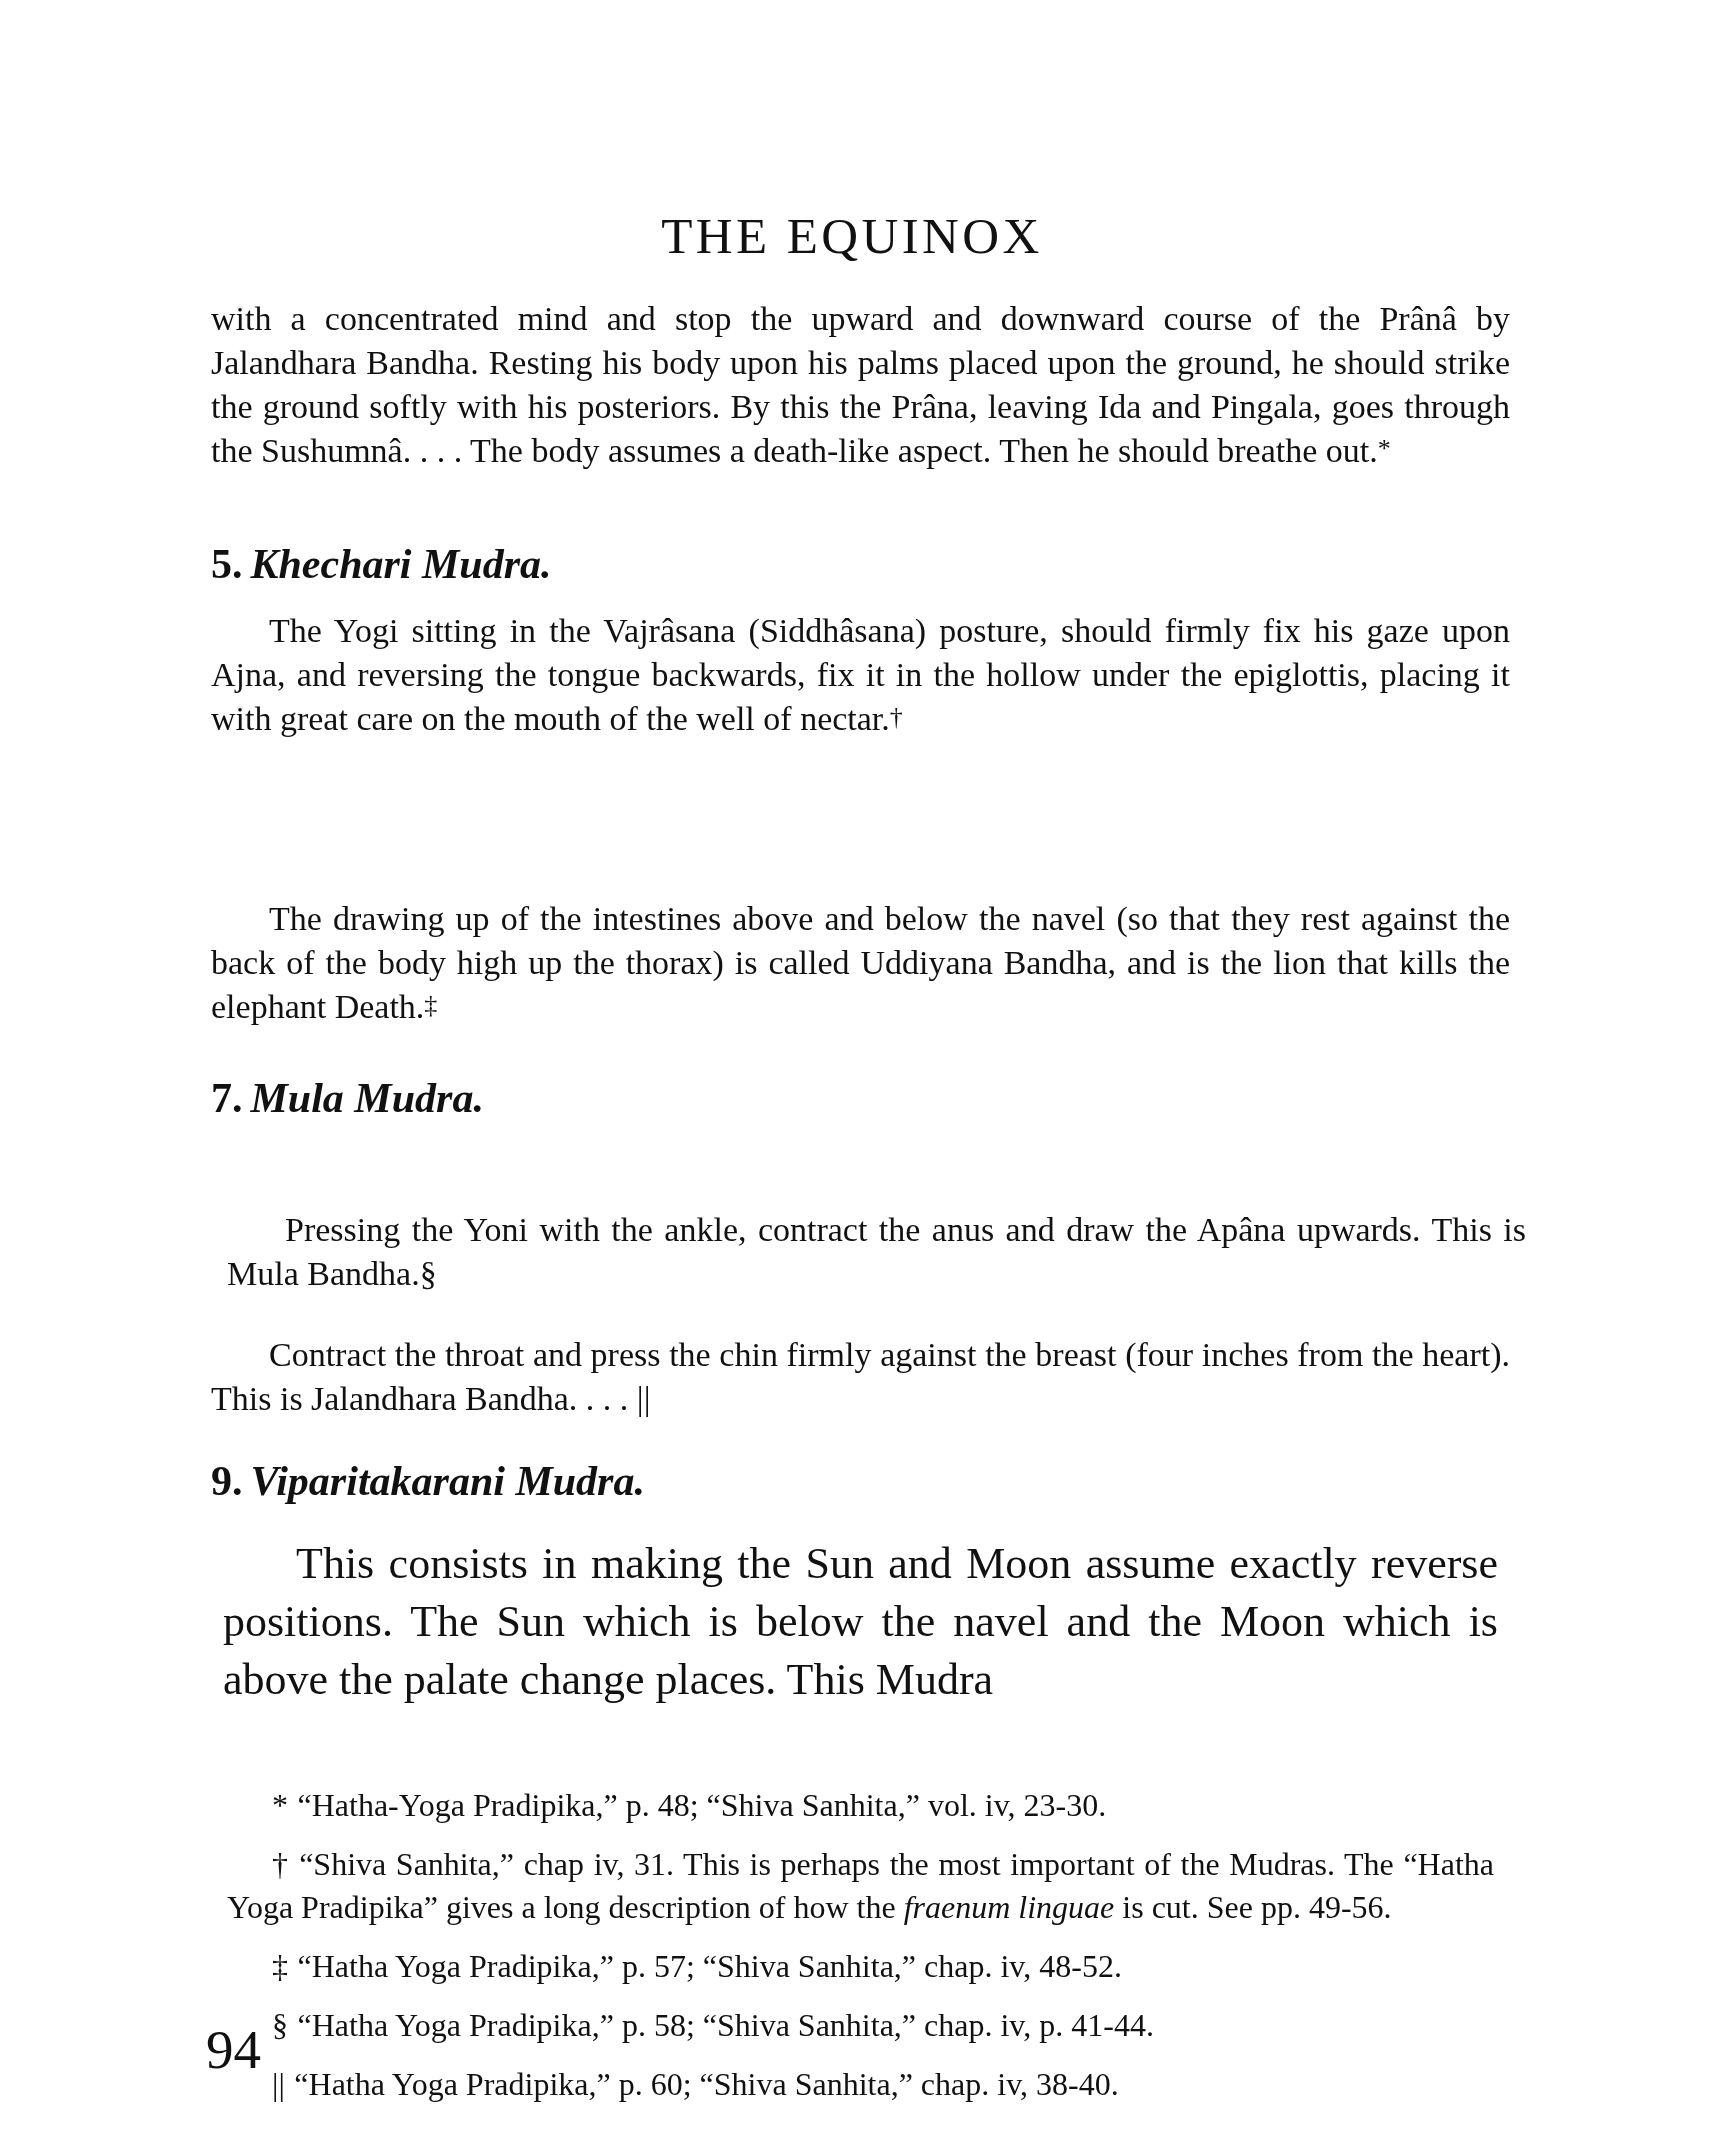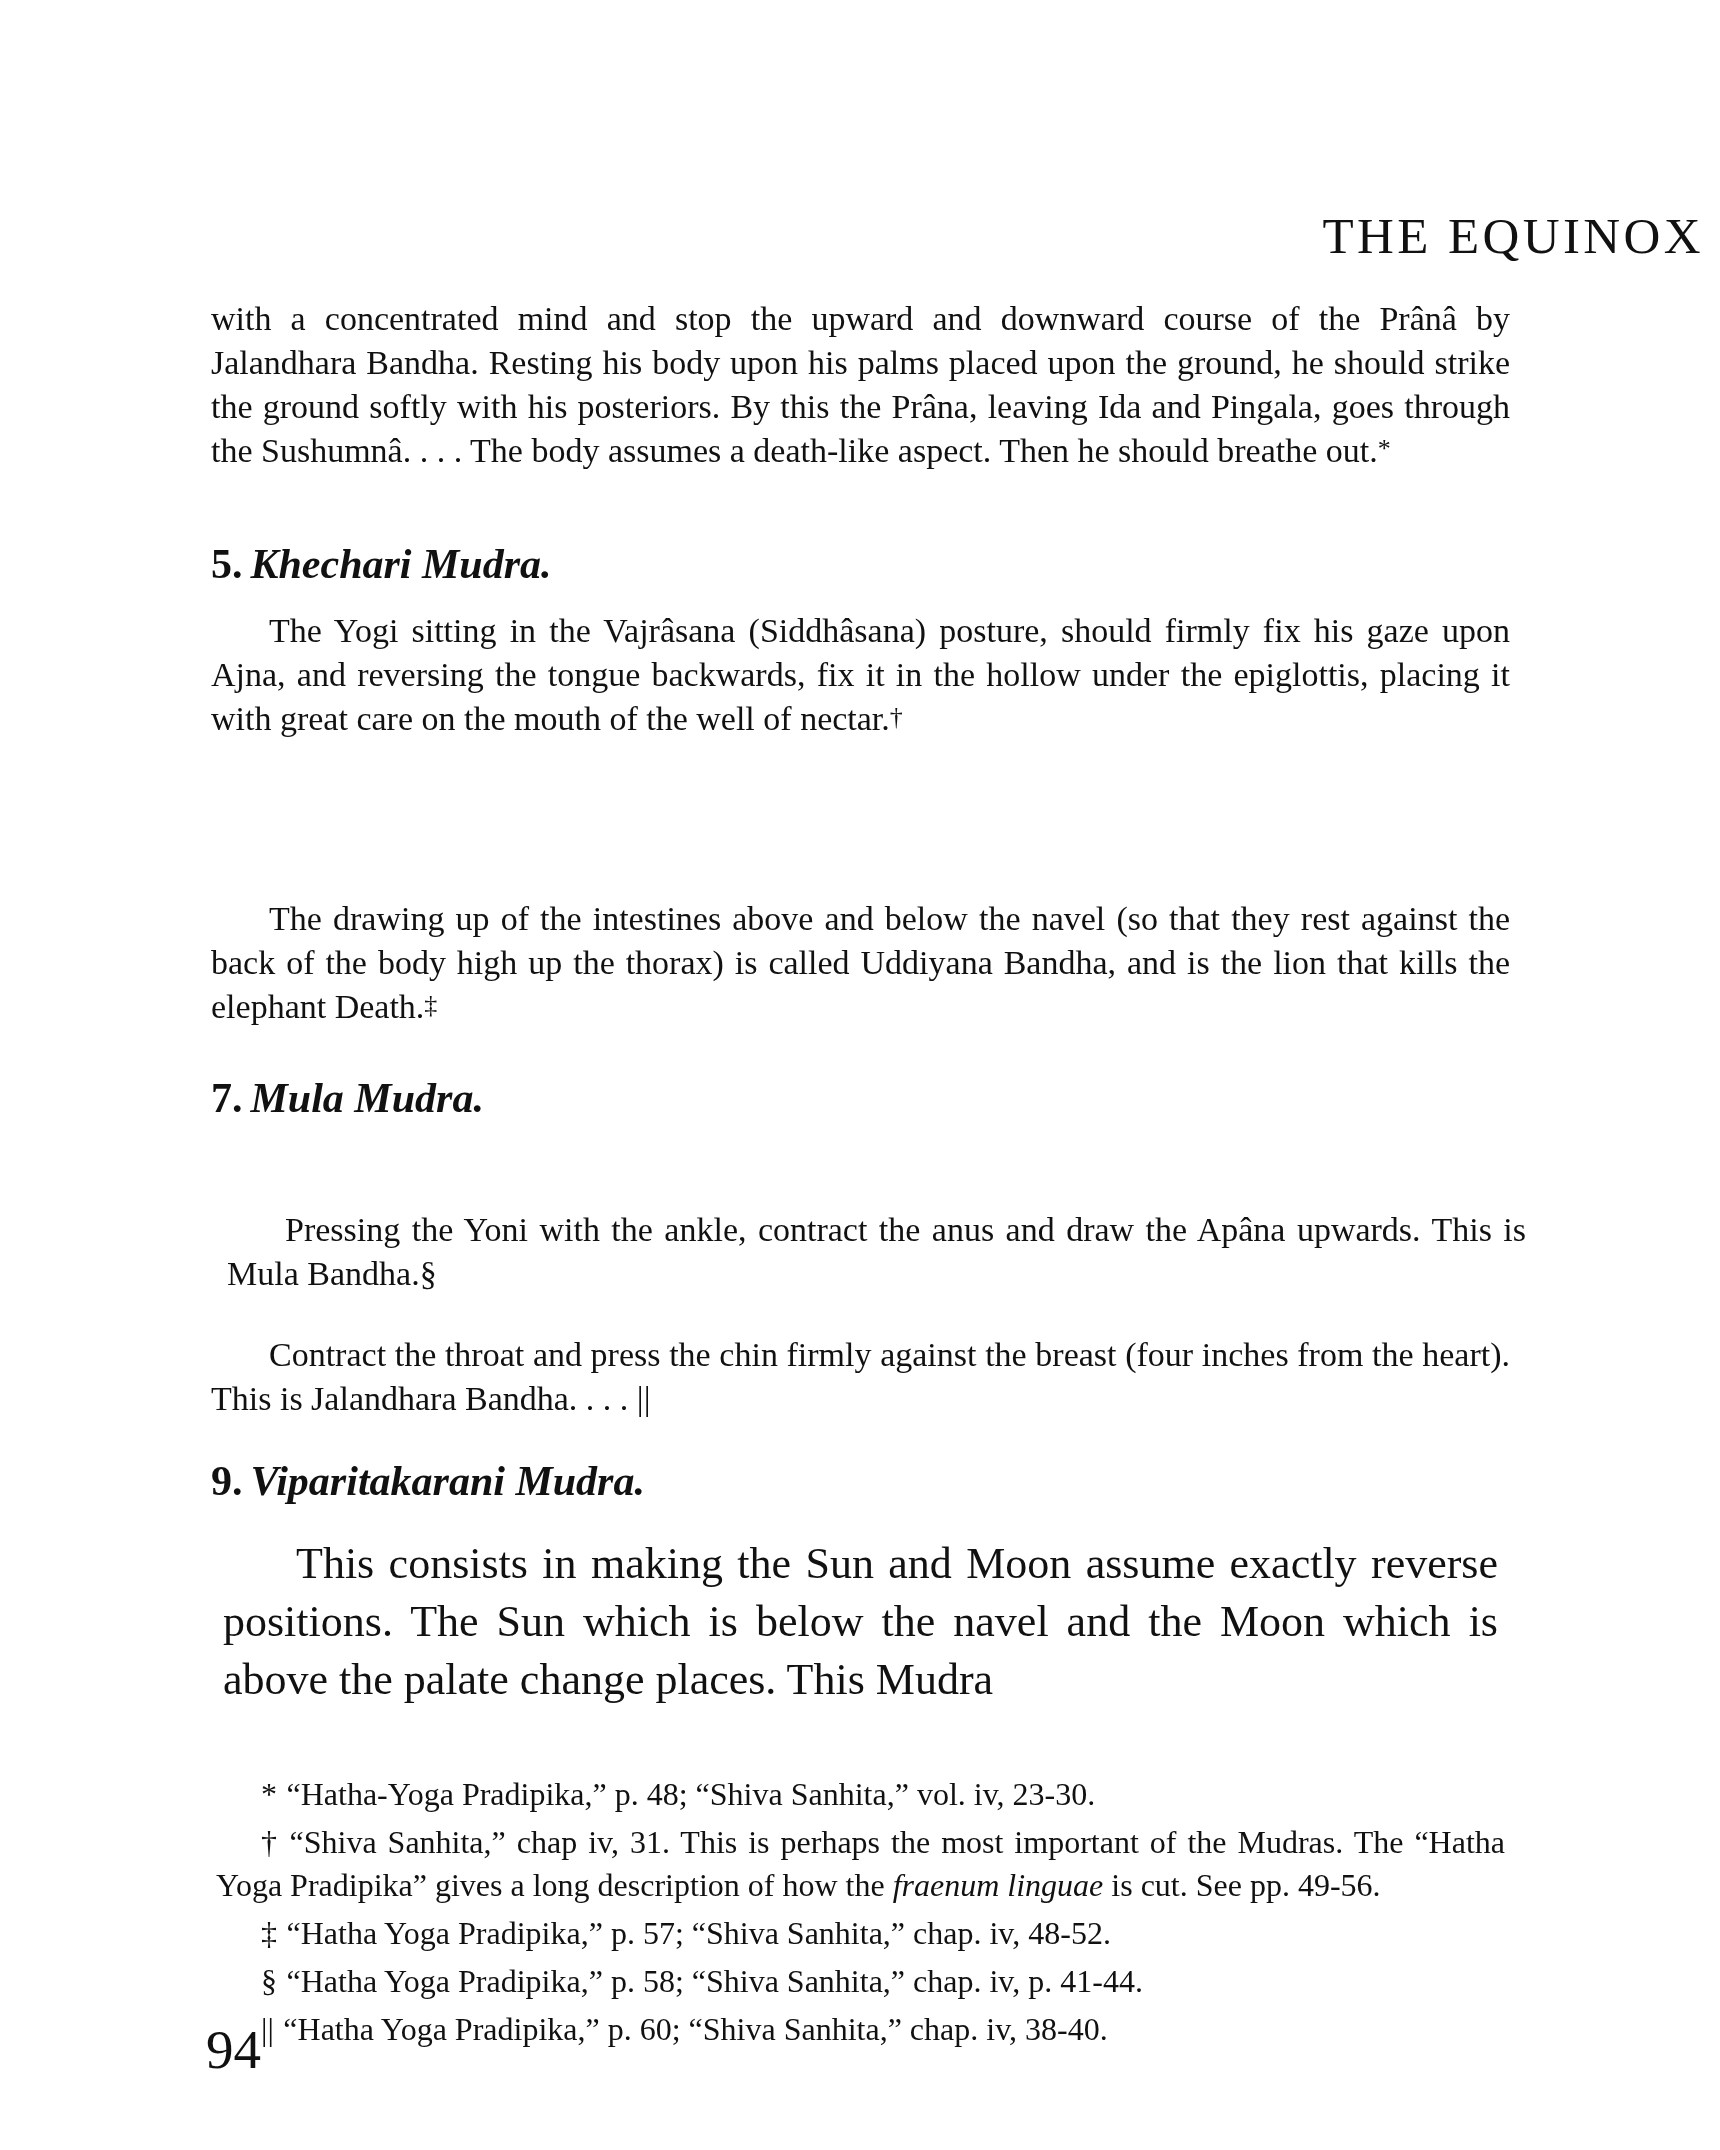"THE EQUINOX" .running-head { text-align: right -> center }
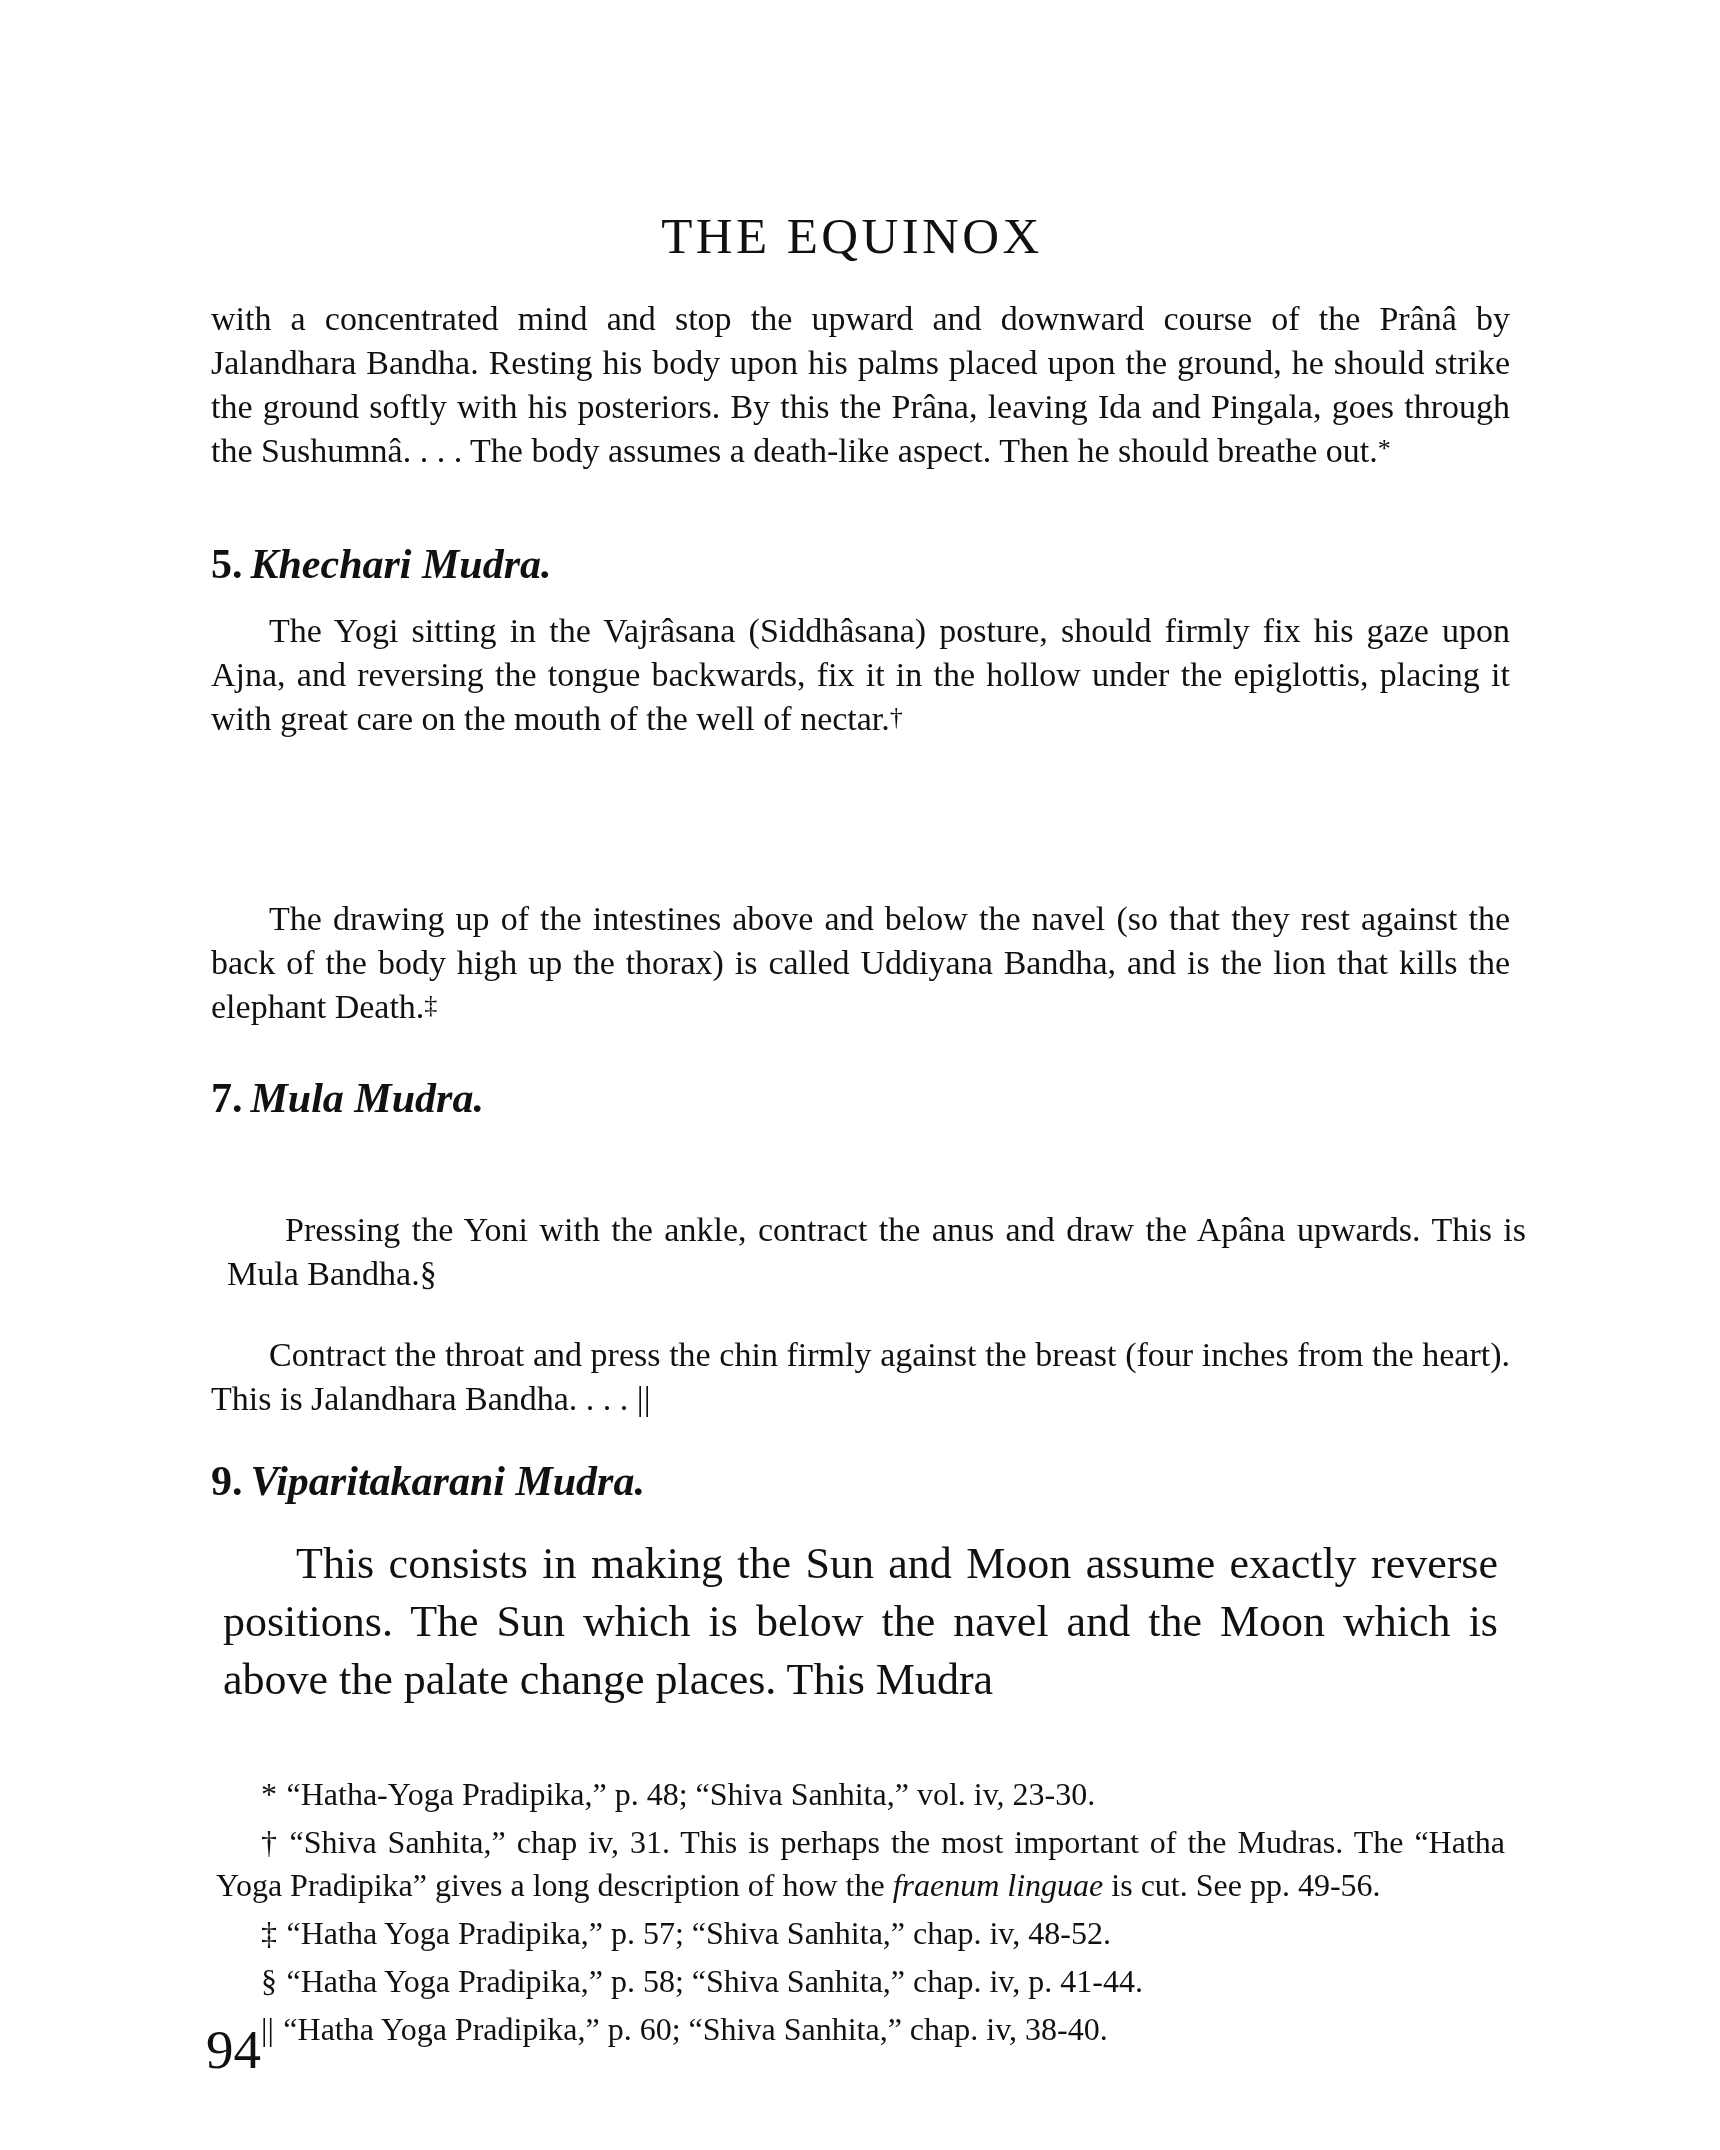"* “Hatha-Yoga Pradipika,” p. 48;" .fn { margin: 5px -> 16px }
